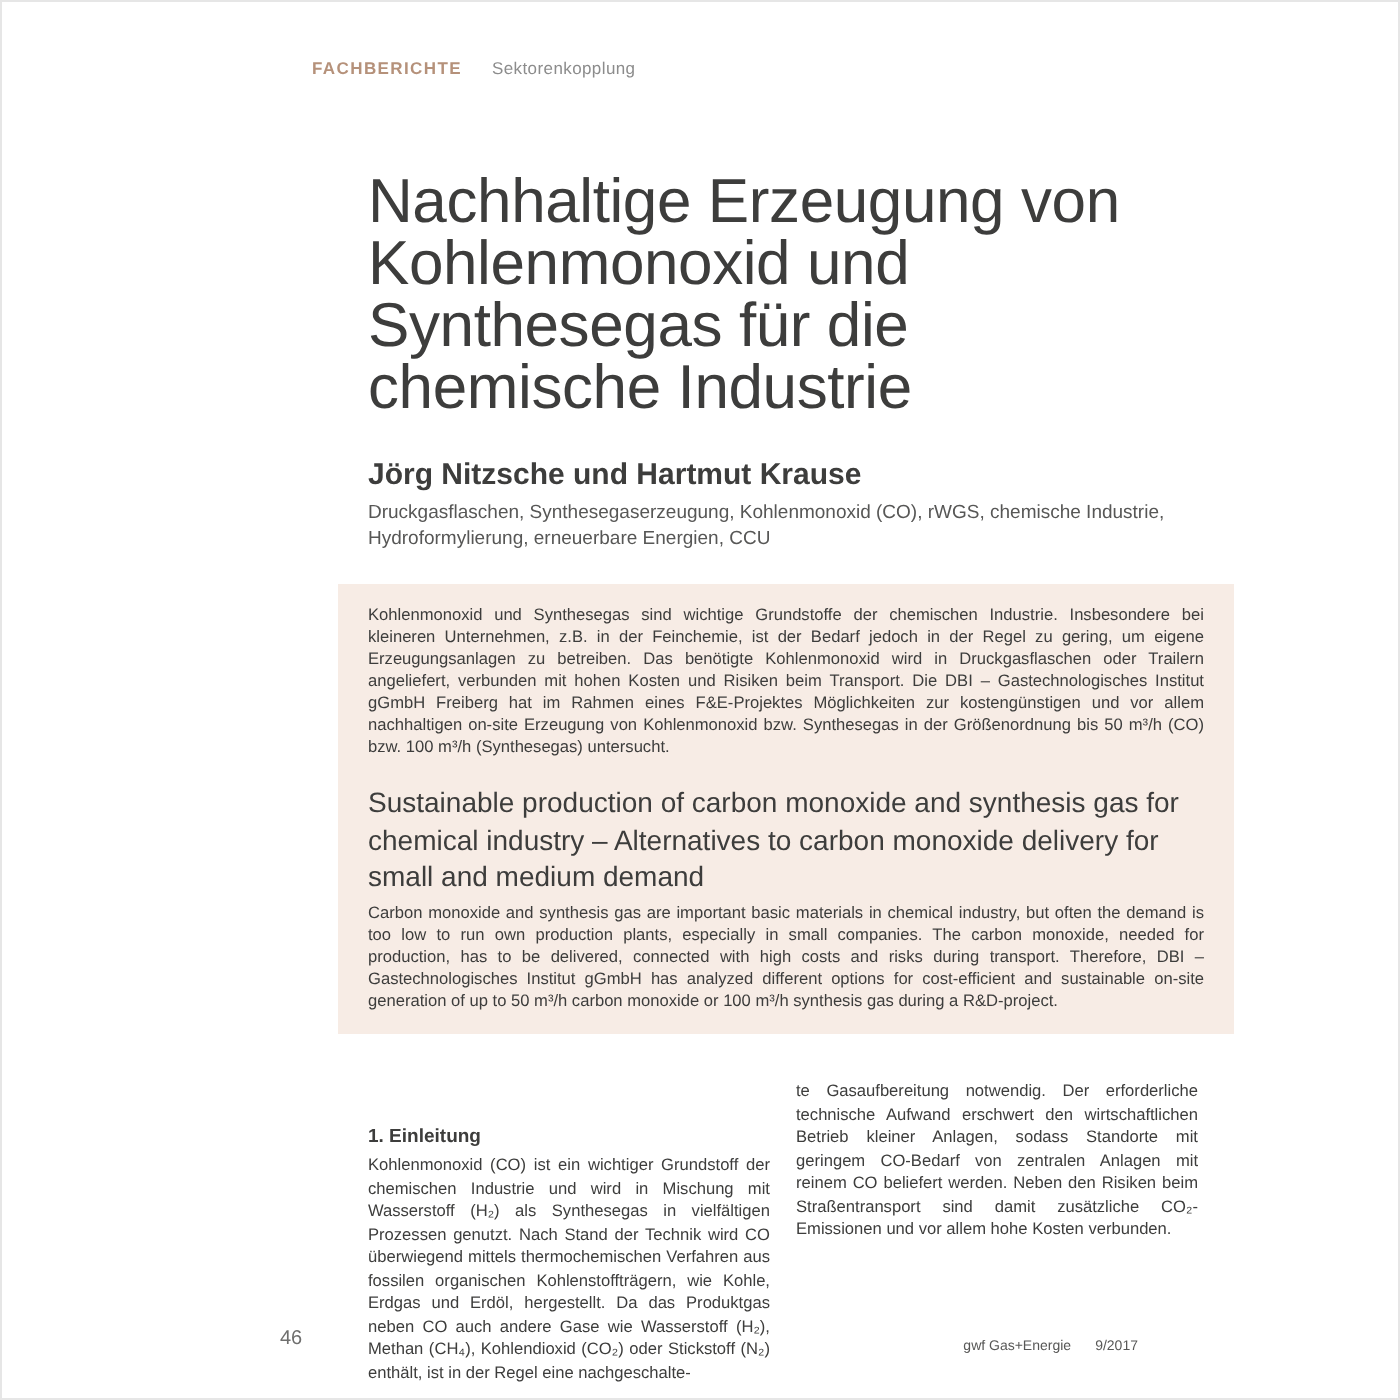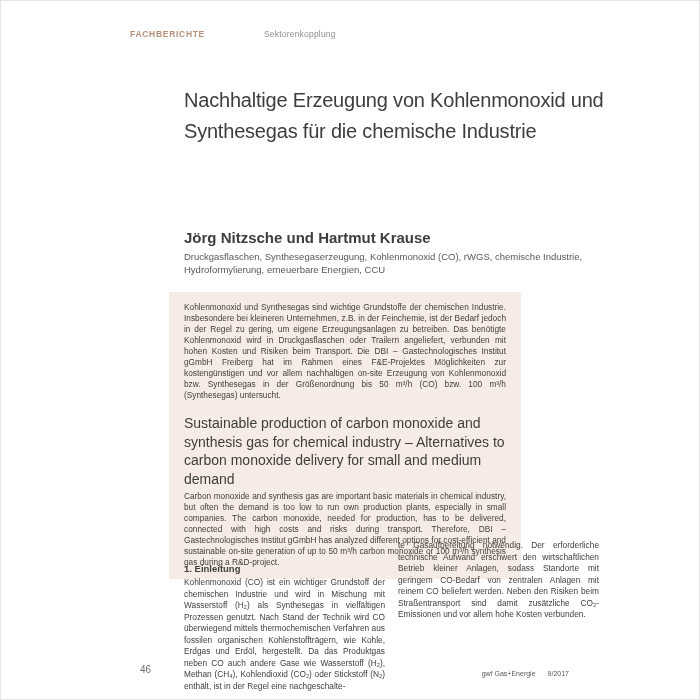"FACHBERICHTE" .kicker { gap: 44px -> none; left: 129px -> 155px }
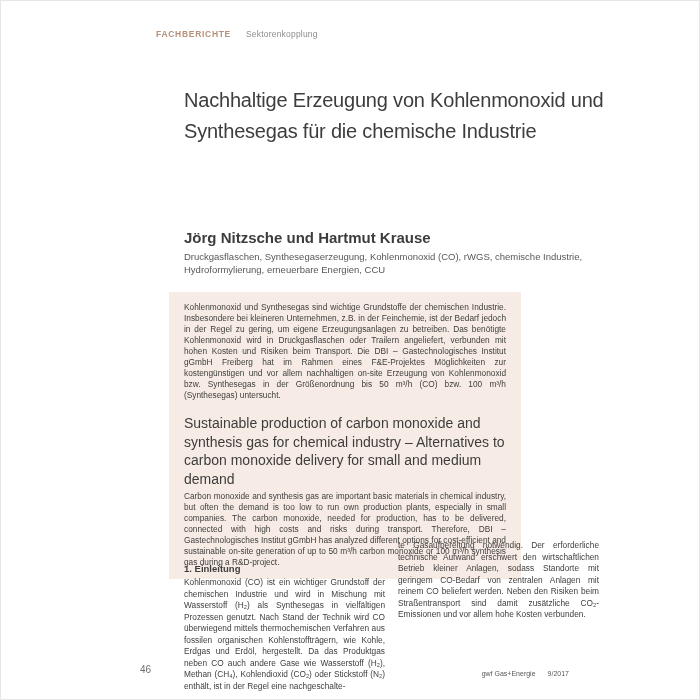"Nachhaltige Erzeugung von Kohlenmonoxid" .title { font-size: 20px -> 31px }
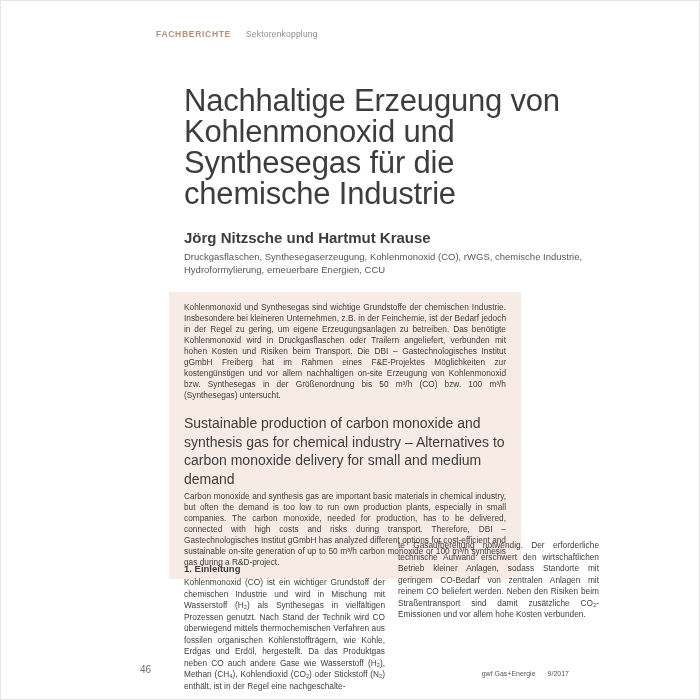"Kohlenmonoxid und Synthesegas sind" .abstract-box { width: 352px -> 448px }
